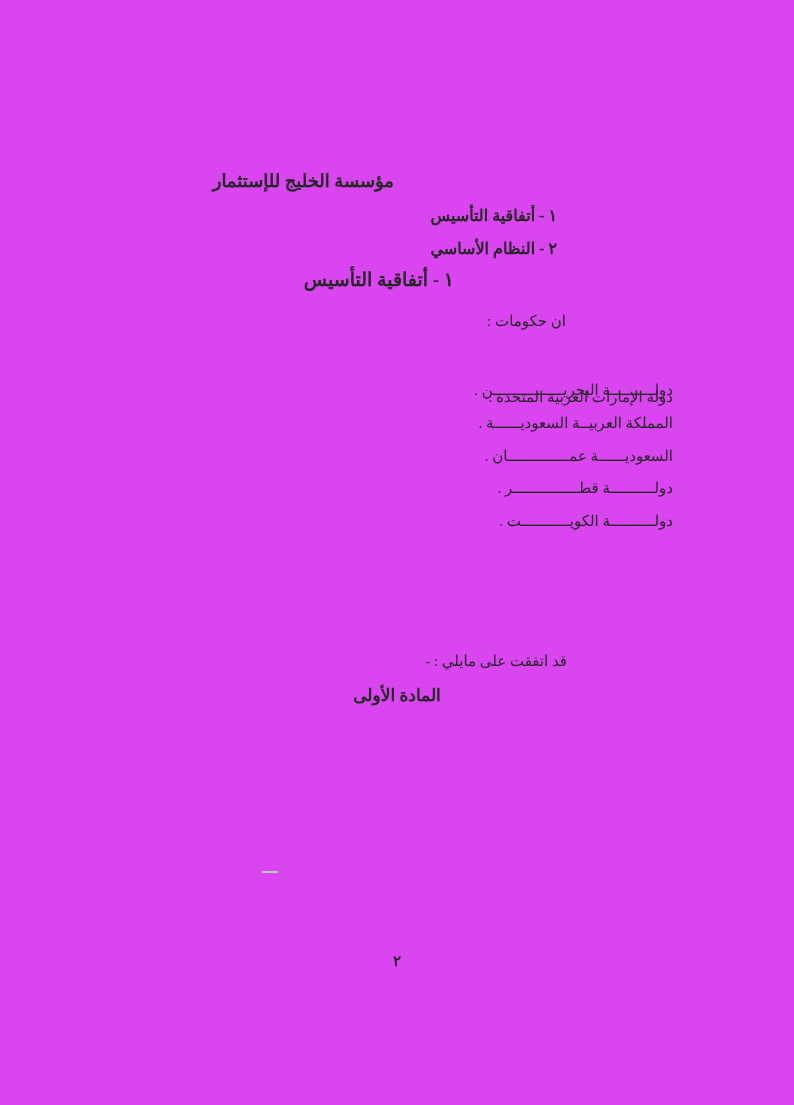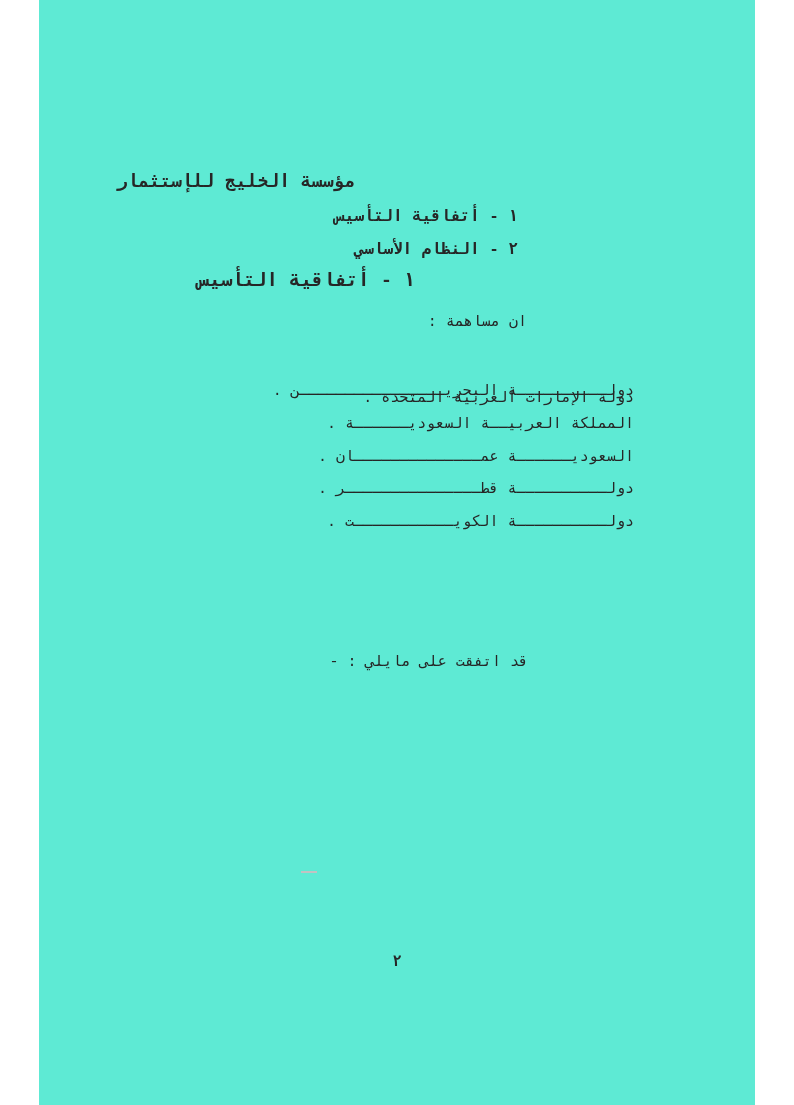"مؤسسة الخليج للإستثمار" .page { background: #5eead4 -> #d946ef; font-family: Liberation Mono, monospace -> Liberation Serif, serif; width: 716px -> 794px }
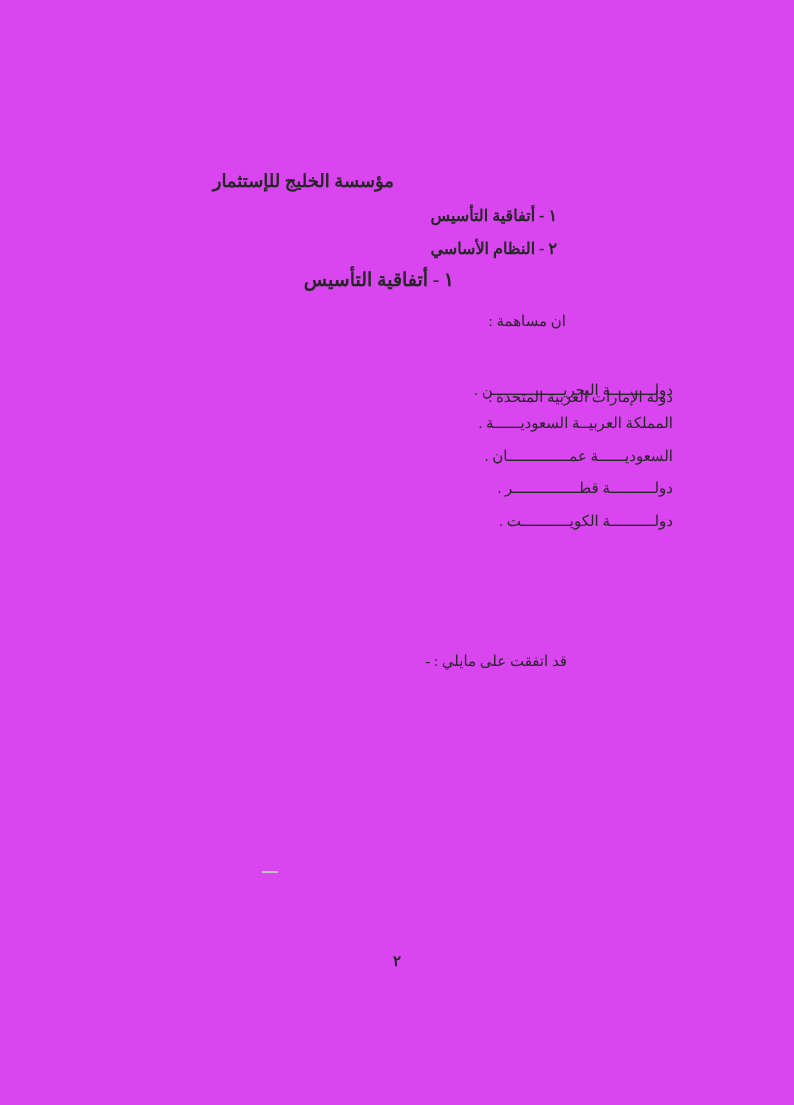"ان مساهمة :" div.abs { text: مساهمة -> حكومات }
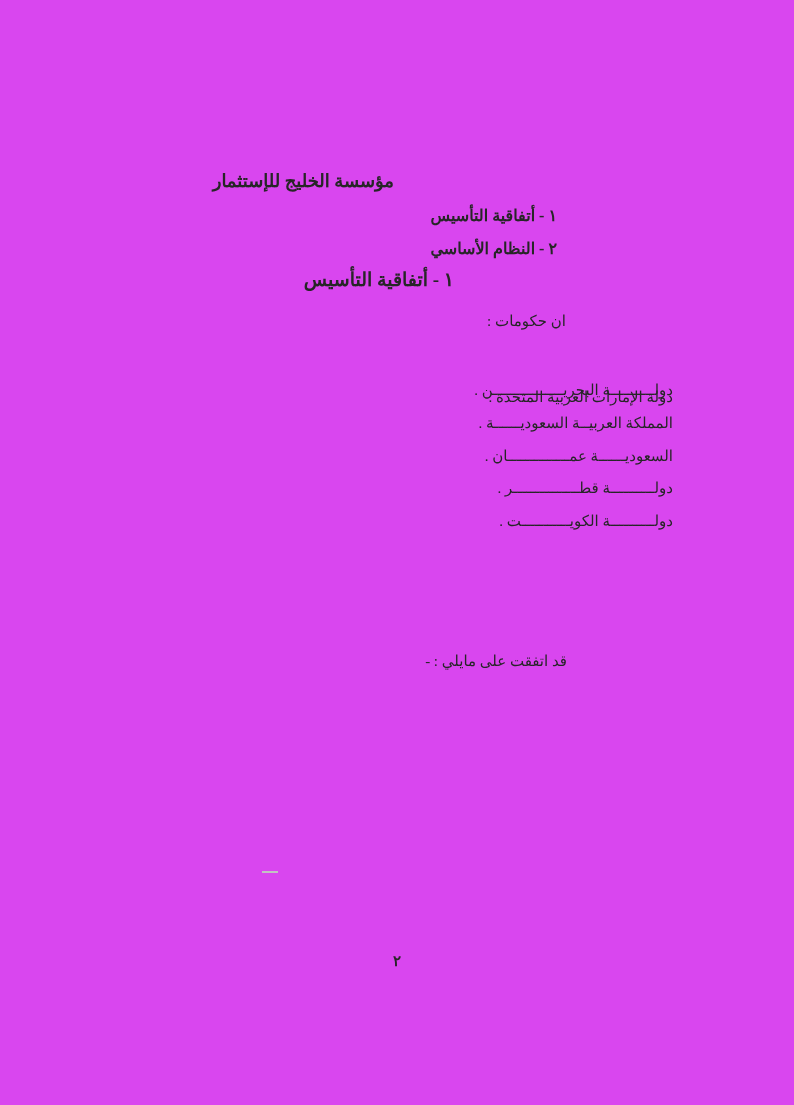"المادة الأولى" div.abs { html: none -> <div>المادة الأولى</div> }
